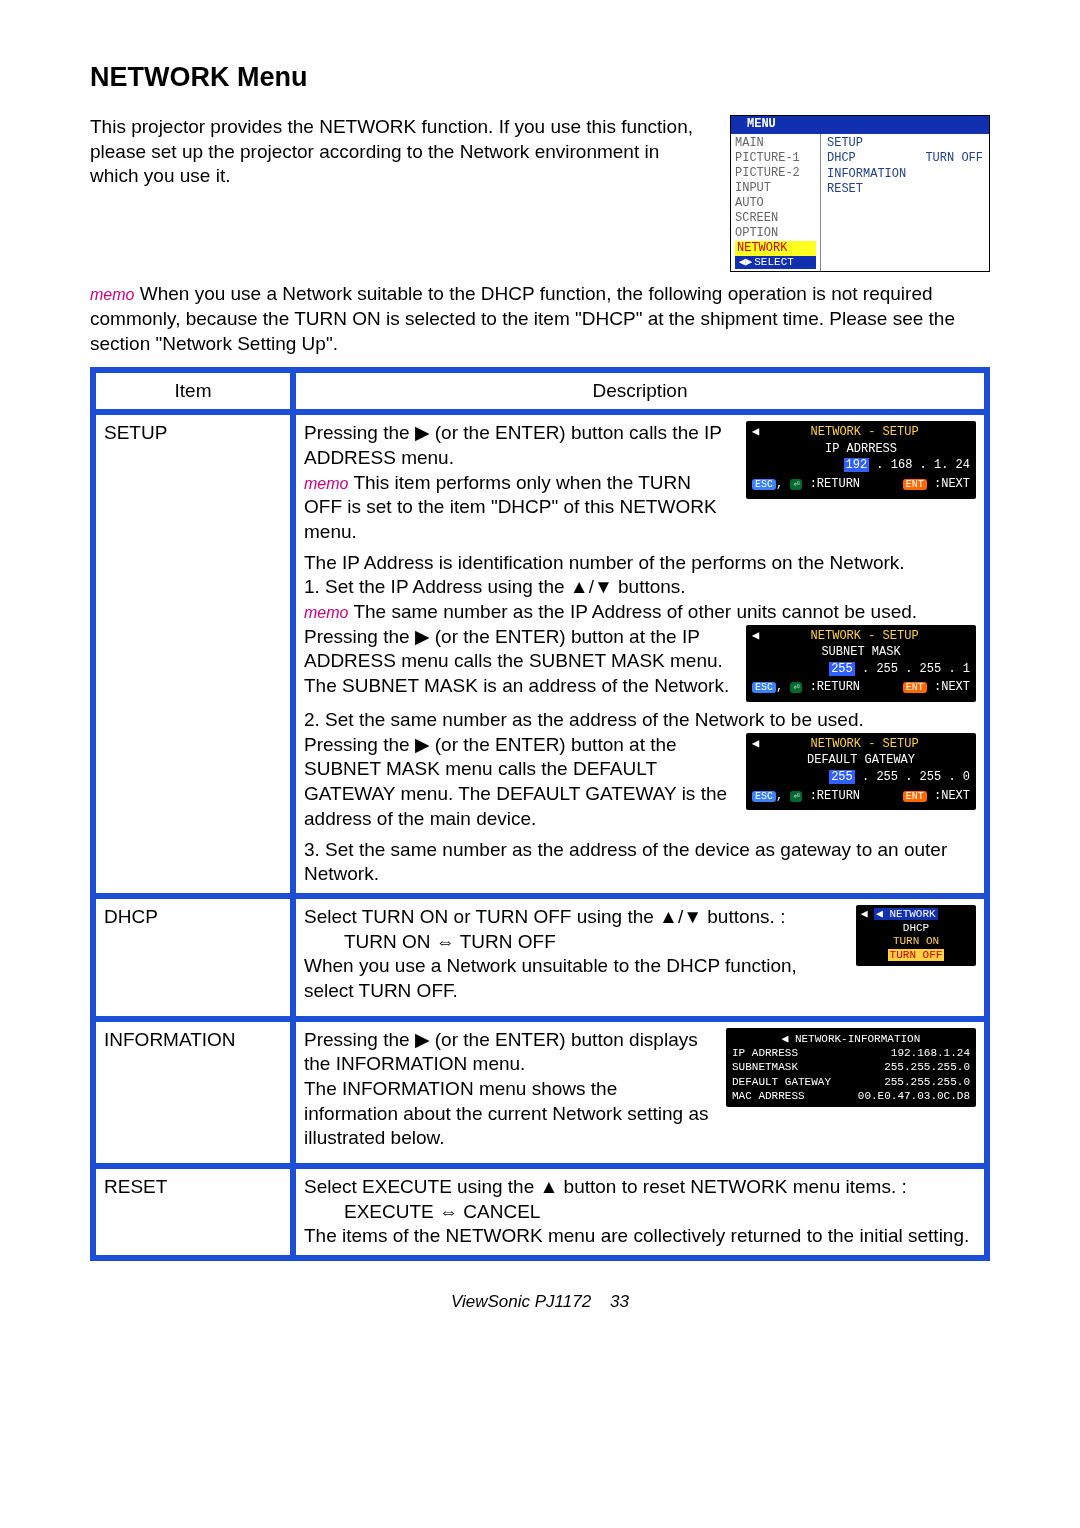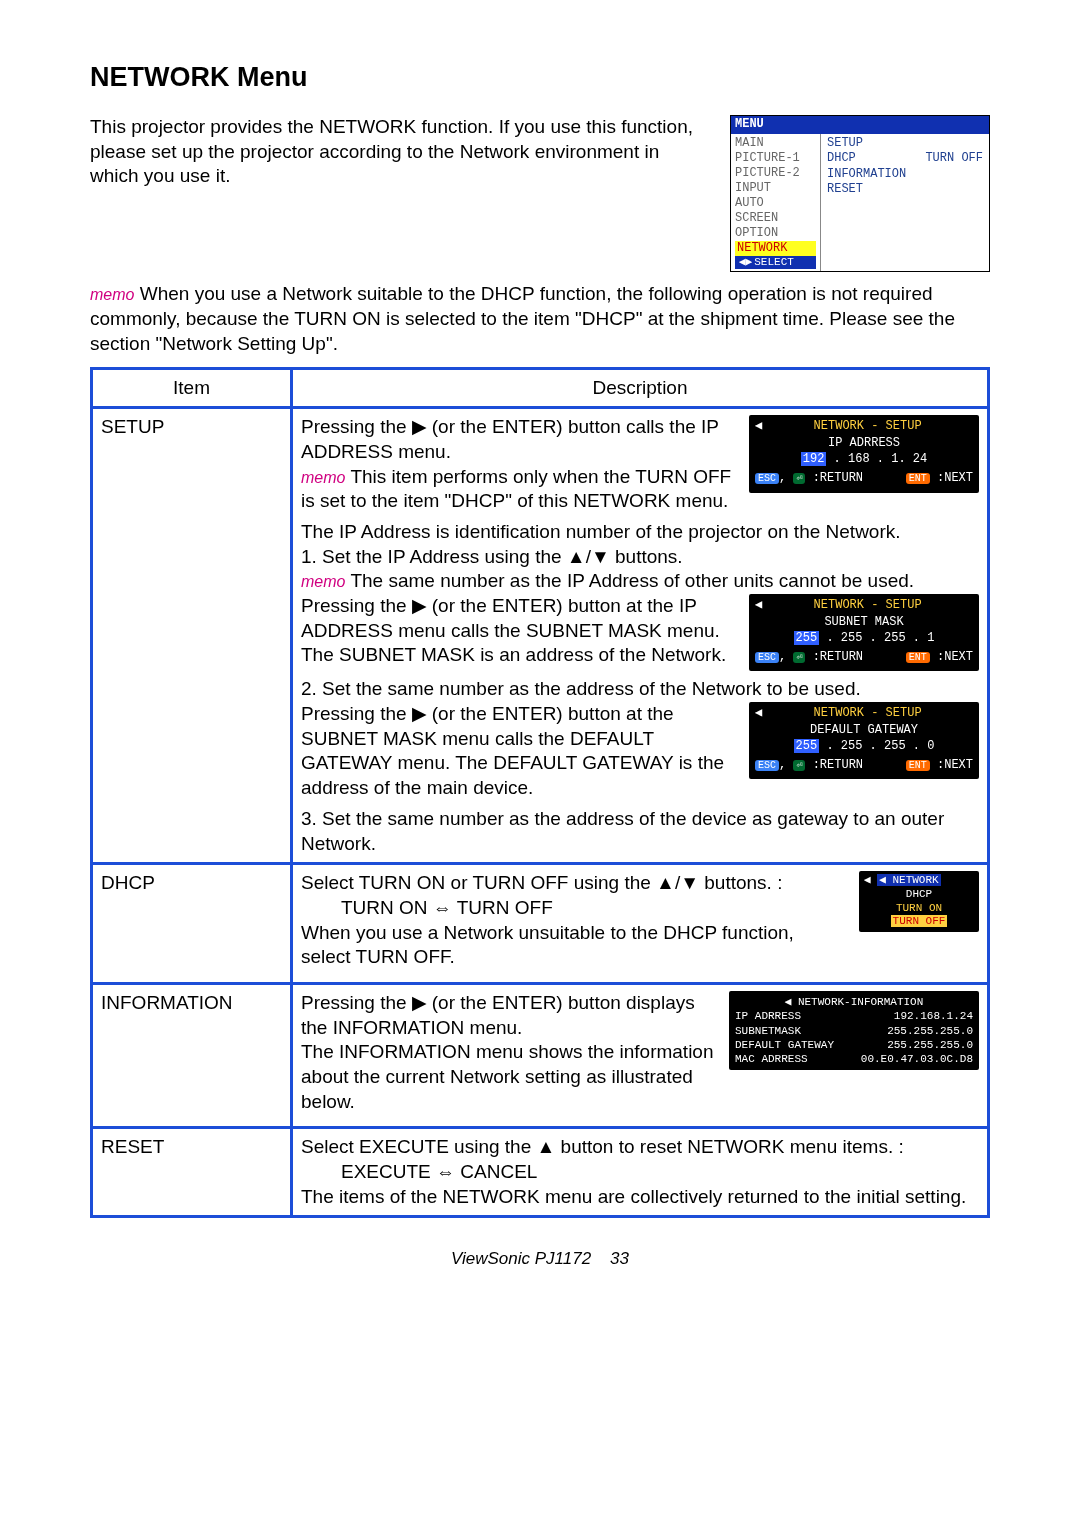"MENU" .menu-thumb-header { padding: 1px 4px -> 1px 16px }
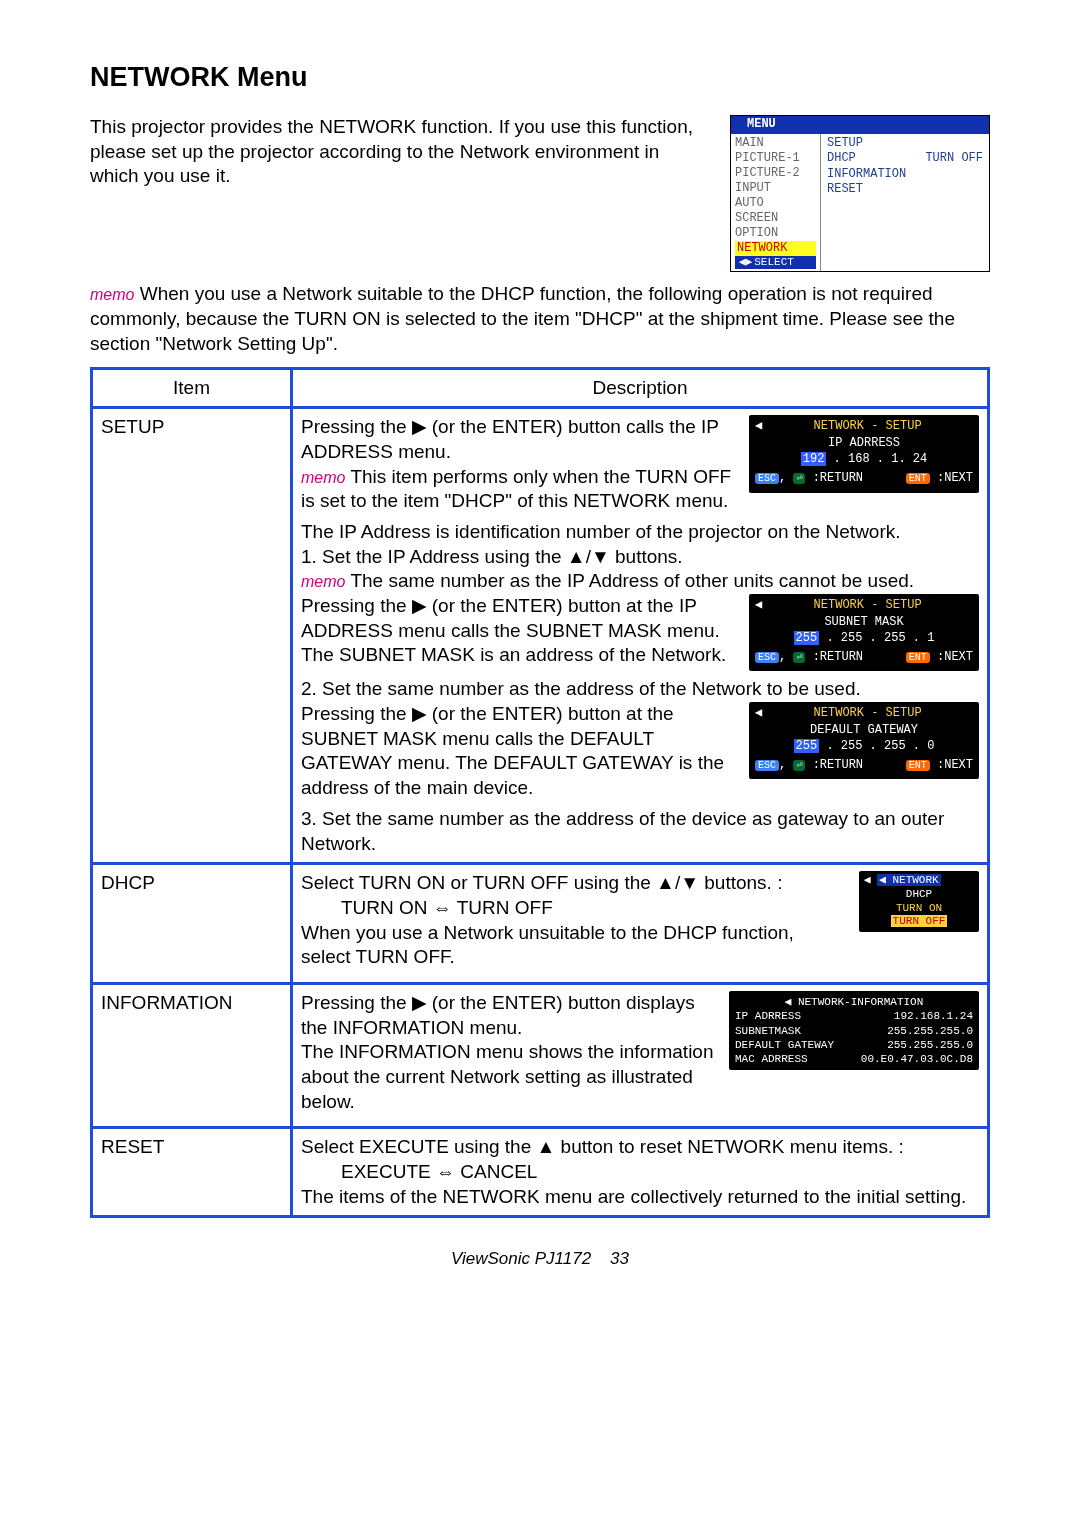"Item" table.main th, table.main td { border: 3px solid #1d4ed8 -> 6px solid #1d4ed8 }
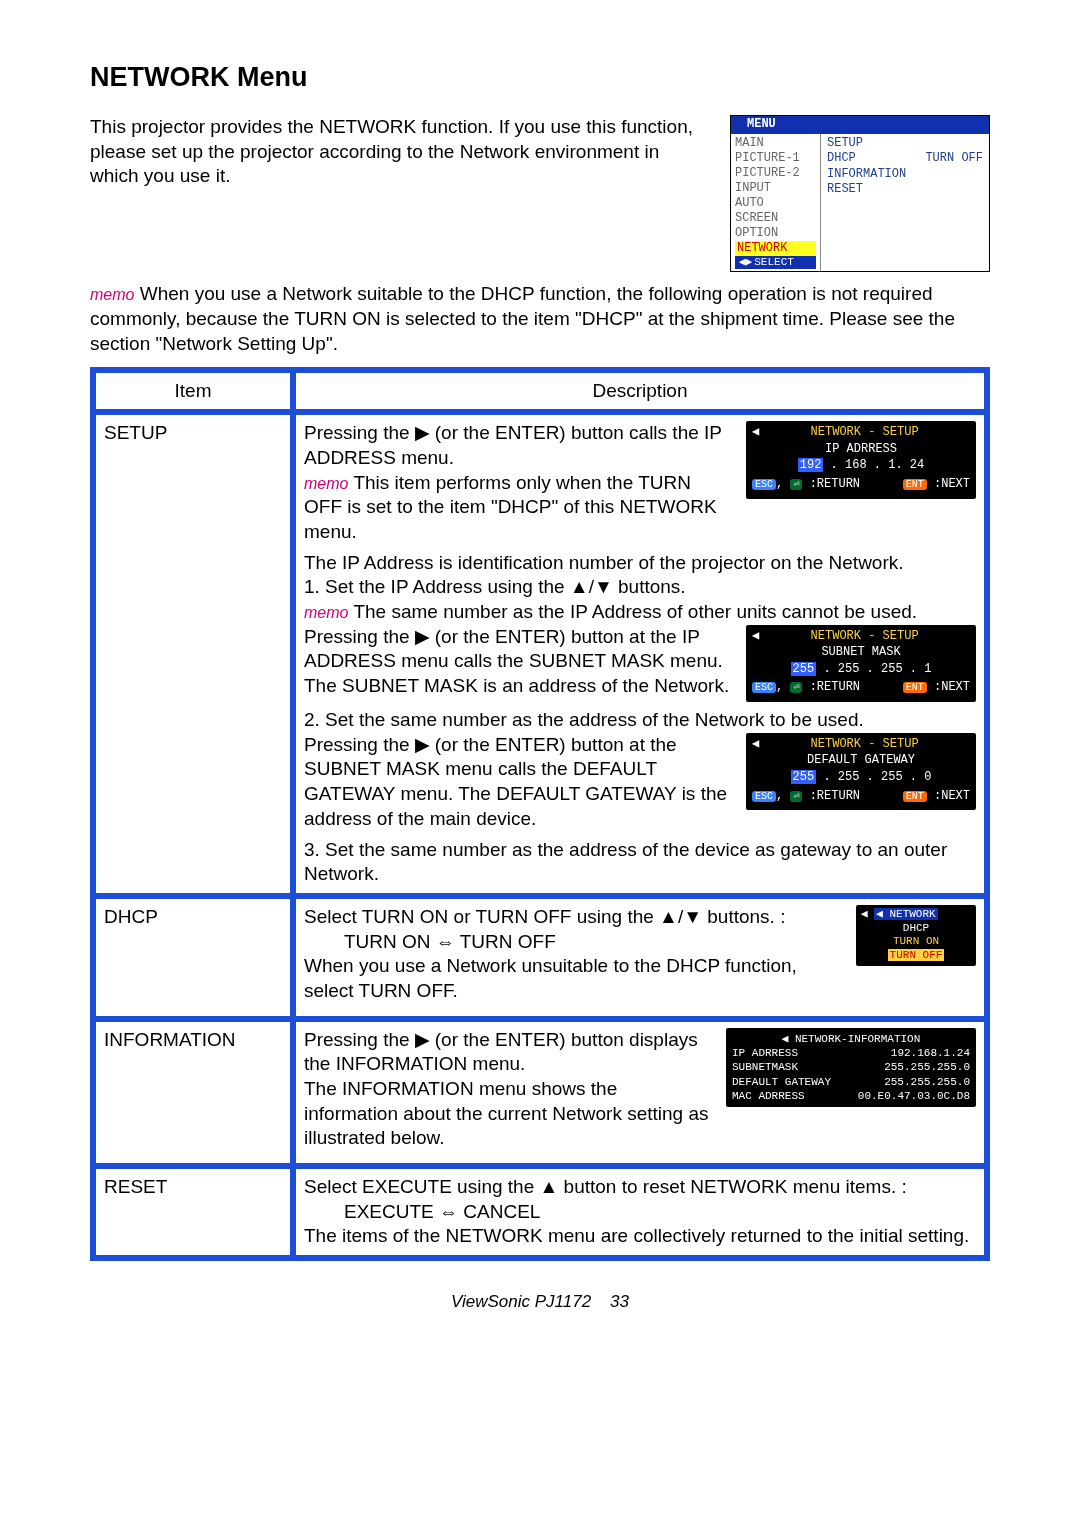"192 . 168 . 1." .osd .ip { text-align: center -> right }
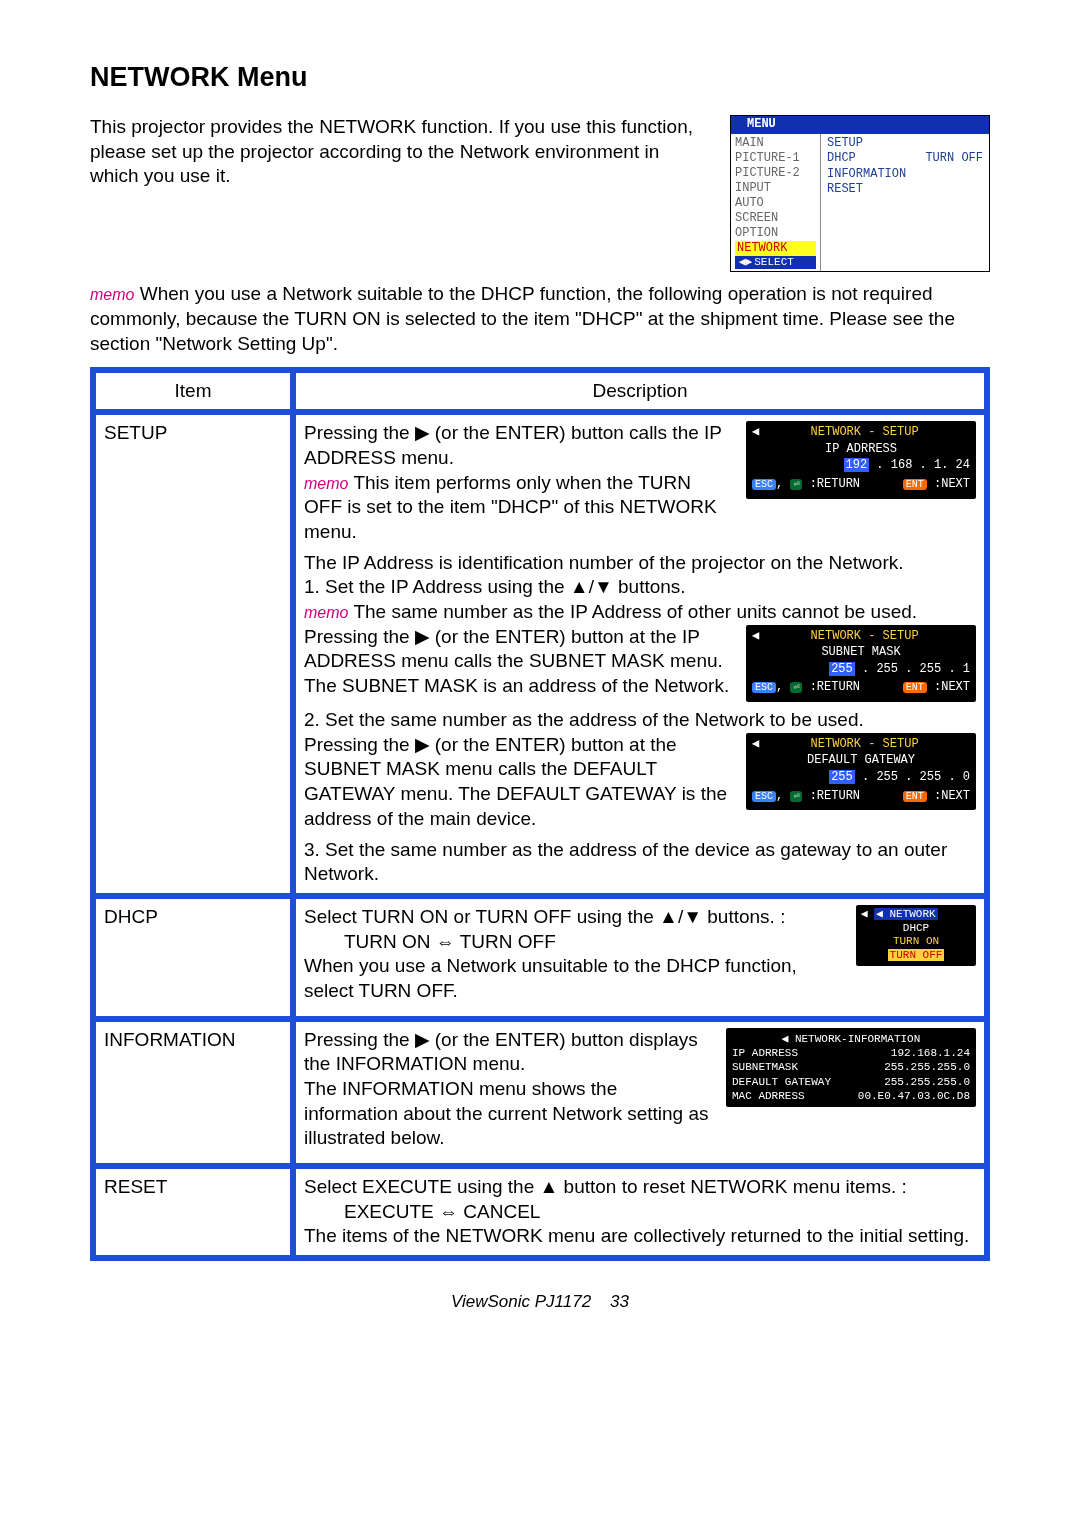"The IP Address is identification" div { text: projector -> performs }
